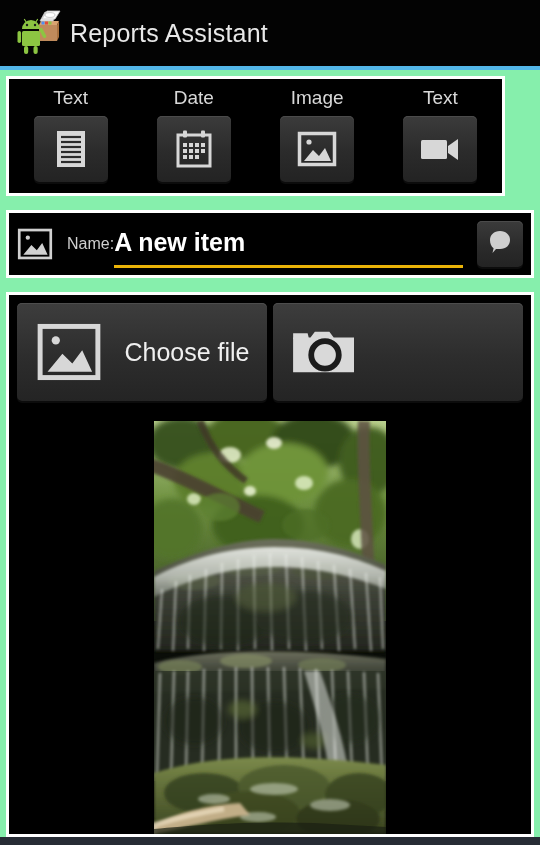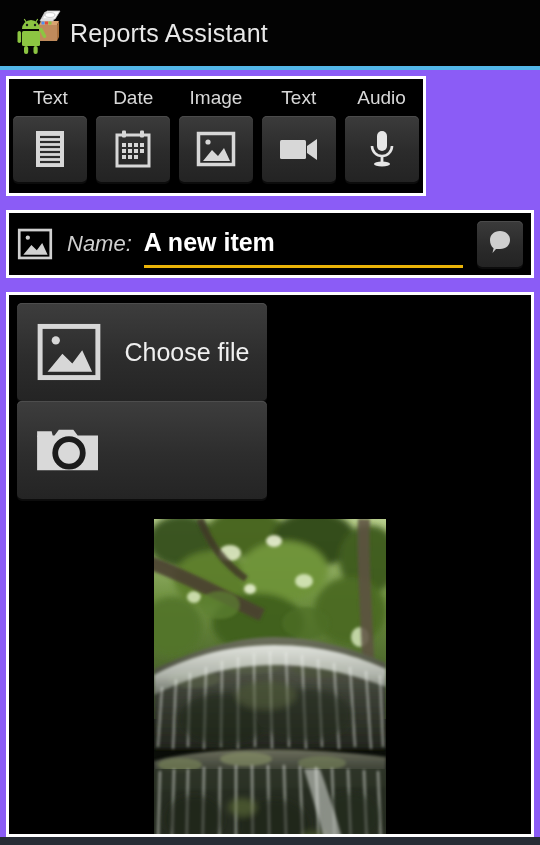"Reports Assistant" .app { background: #8b5cf6 -> #86efac }
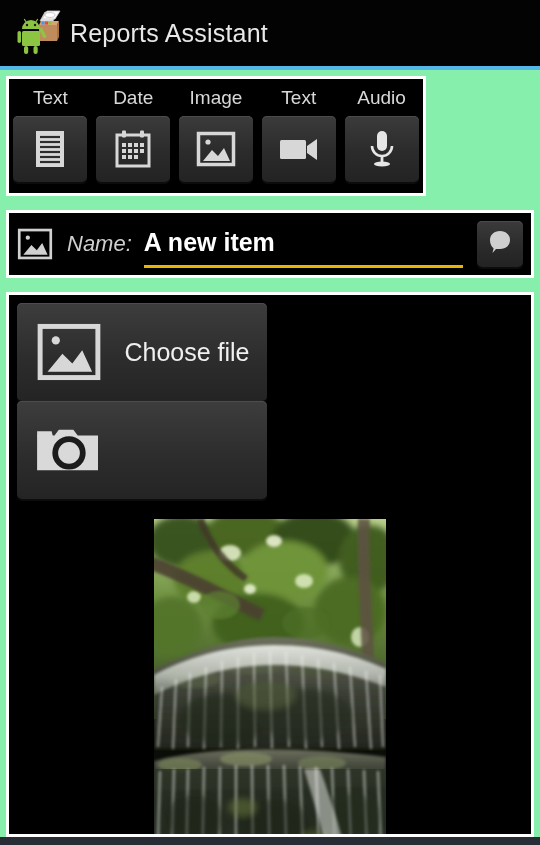"Text" .tabstrip { width: 420px -> 499px }
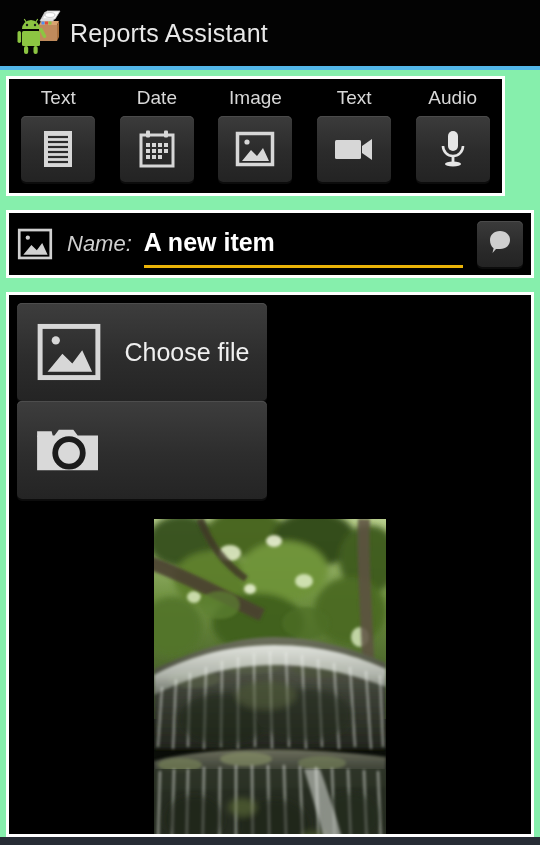"Audio" div.tab { html: <div> <div>Audio</div> <div> <span> <svg> <rect></rect> <path></path> <rect></rect> <ellipse></ellipse> </svg> </span> </div> </div> -> none }
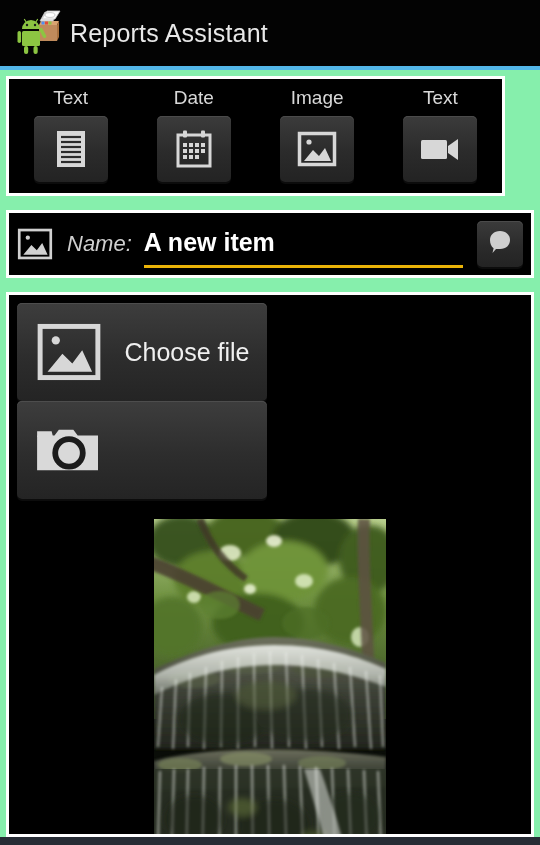"Name:" .name-label { font-size: 22px -> 16px; font-style: italic -> none; margin-right: 12px -> none }
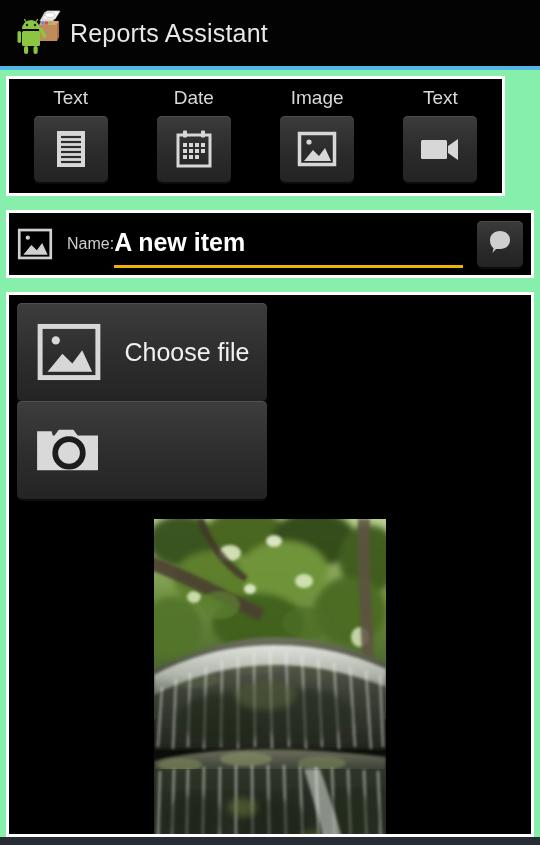"Choose file" .action-row { flex-direction: column -> none }
